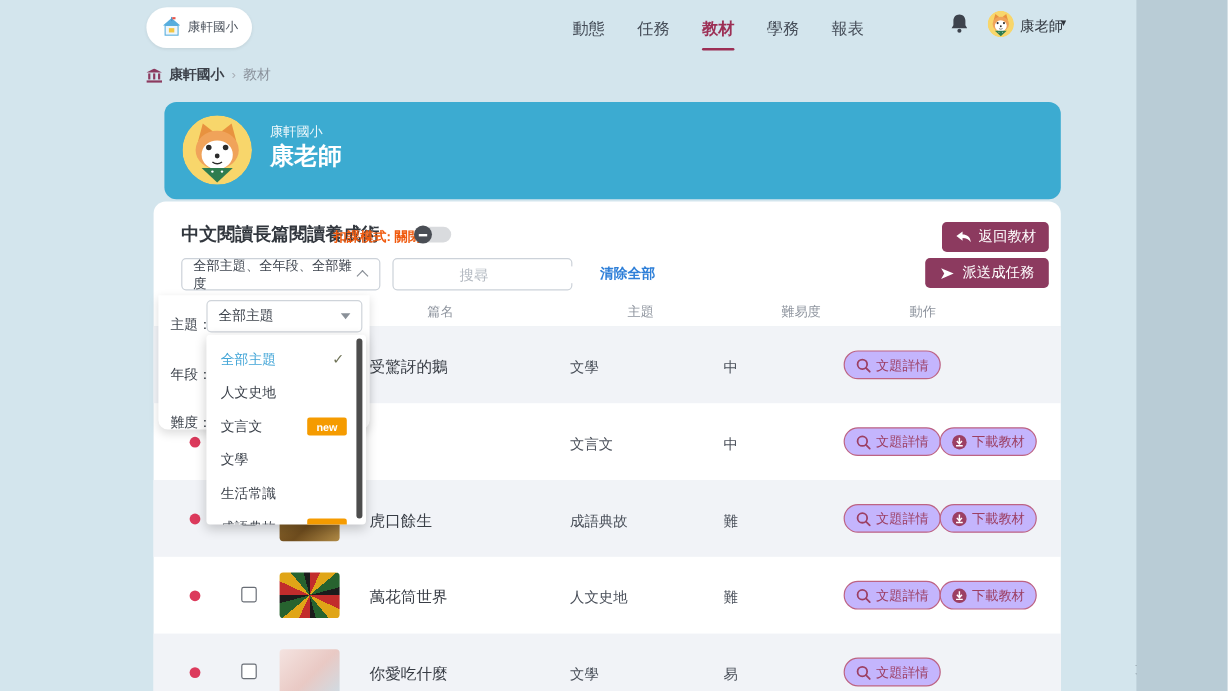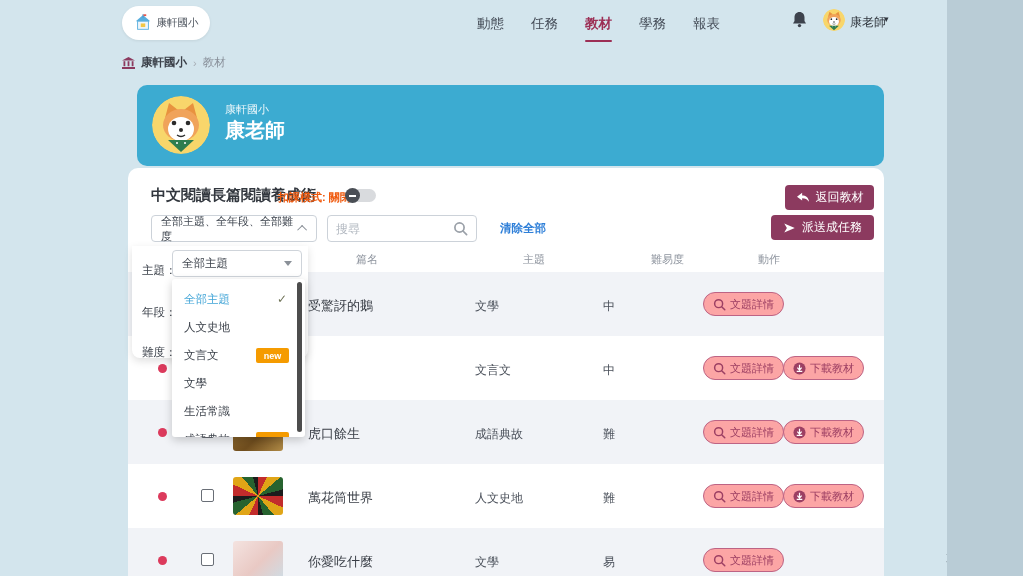"搜尋" .search-box input { margin-left: none -> 47px }
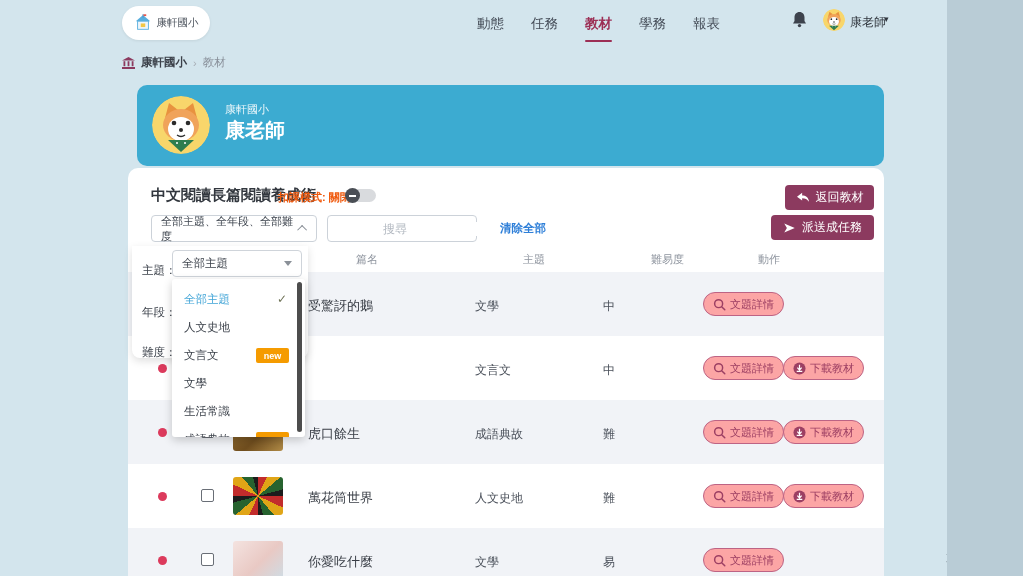"文題詳情" .btn-outline { background: #fca5a5 -> #c4b5fd }
